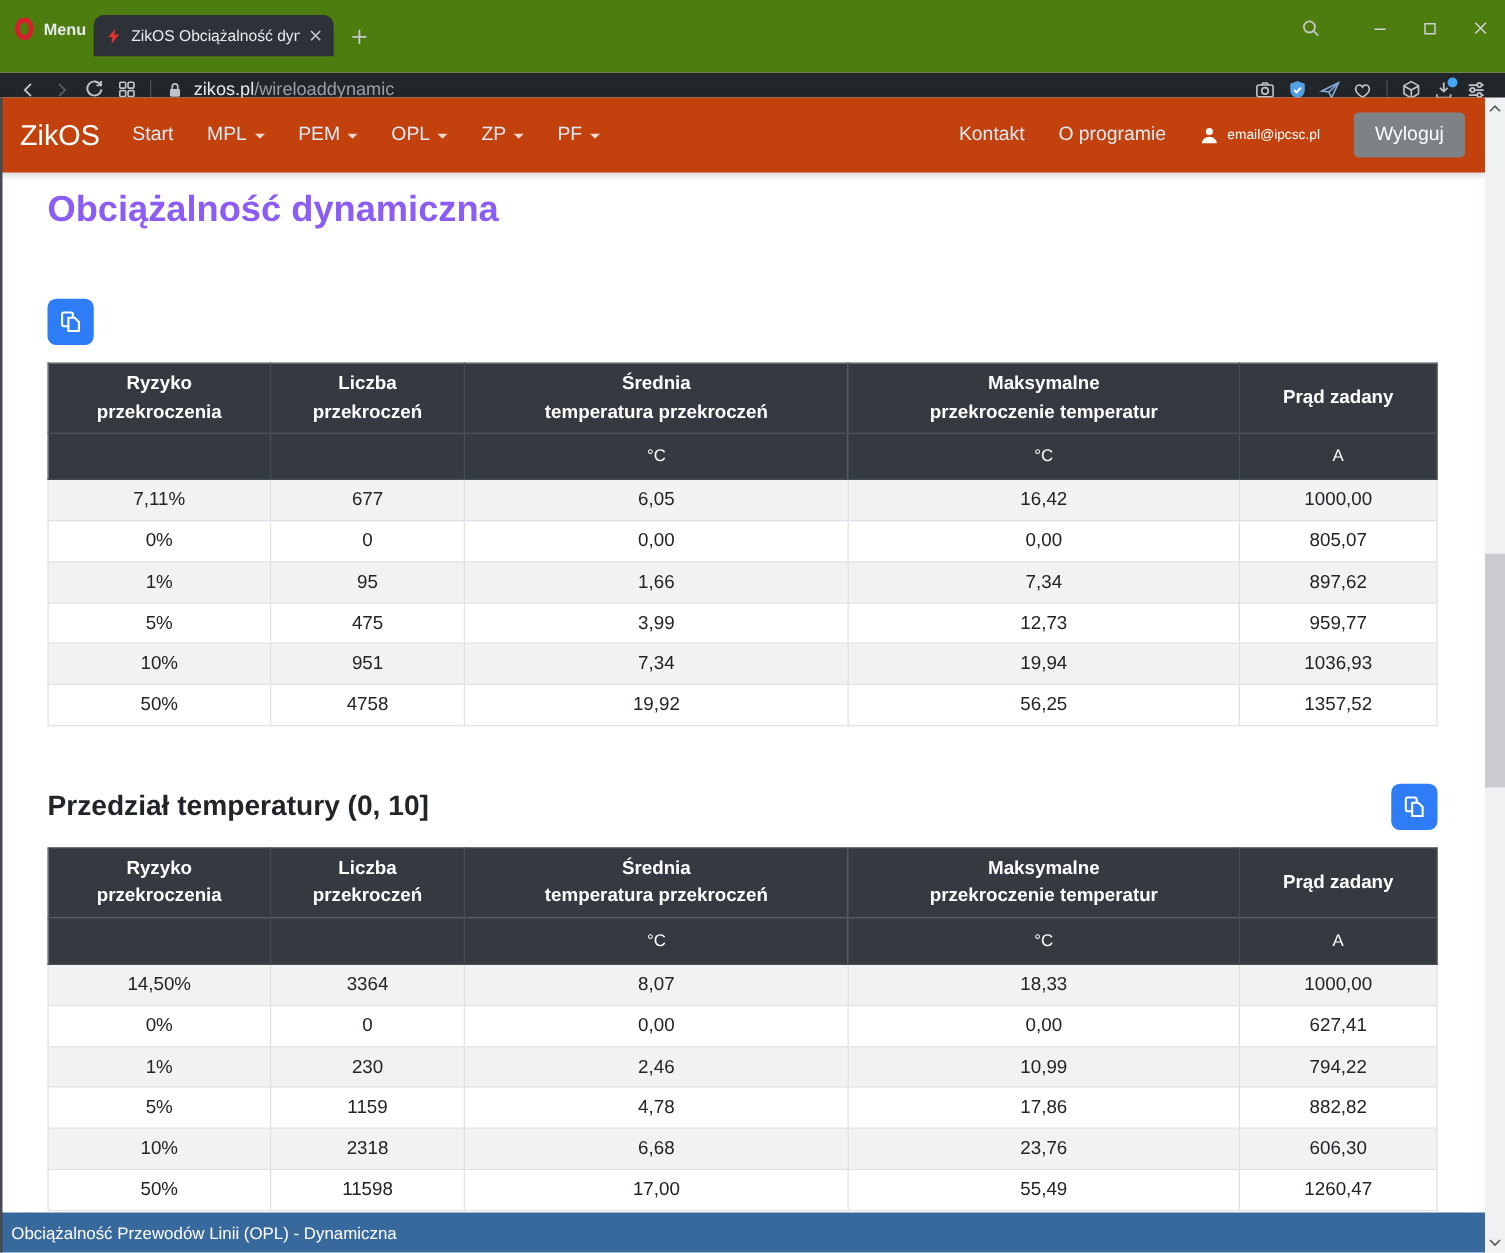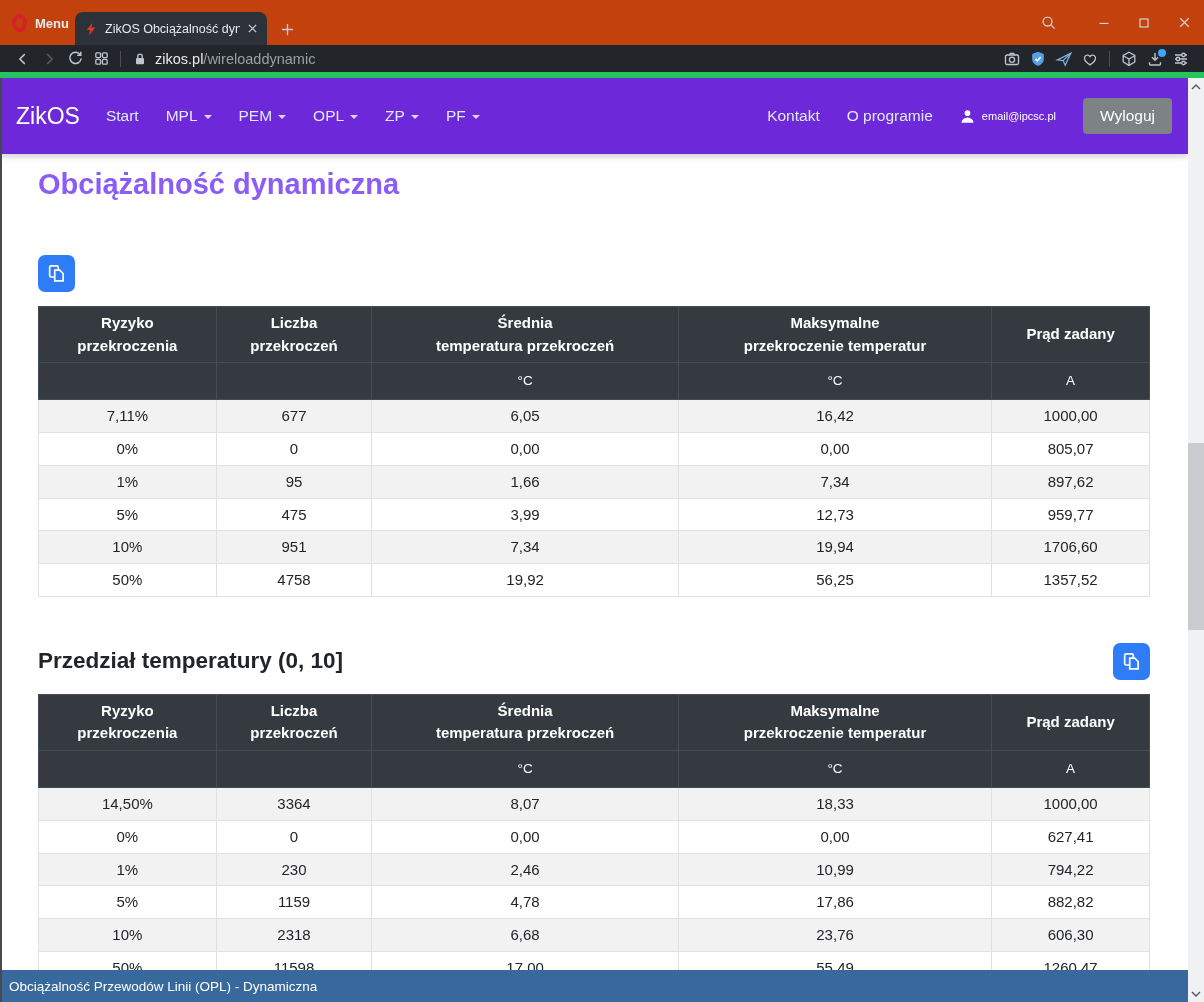"Menu" .titlebar { background: #c2410c -> #4d7c0f; height: 45px -> 58px }
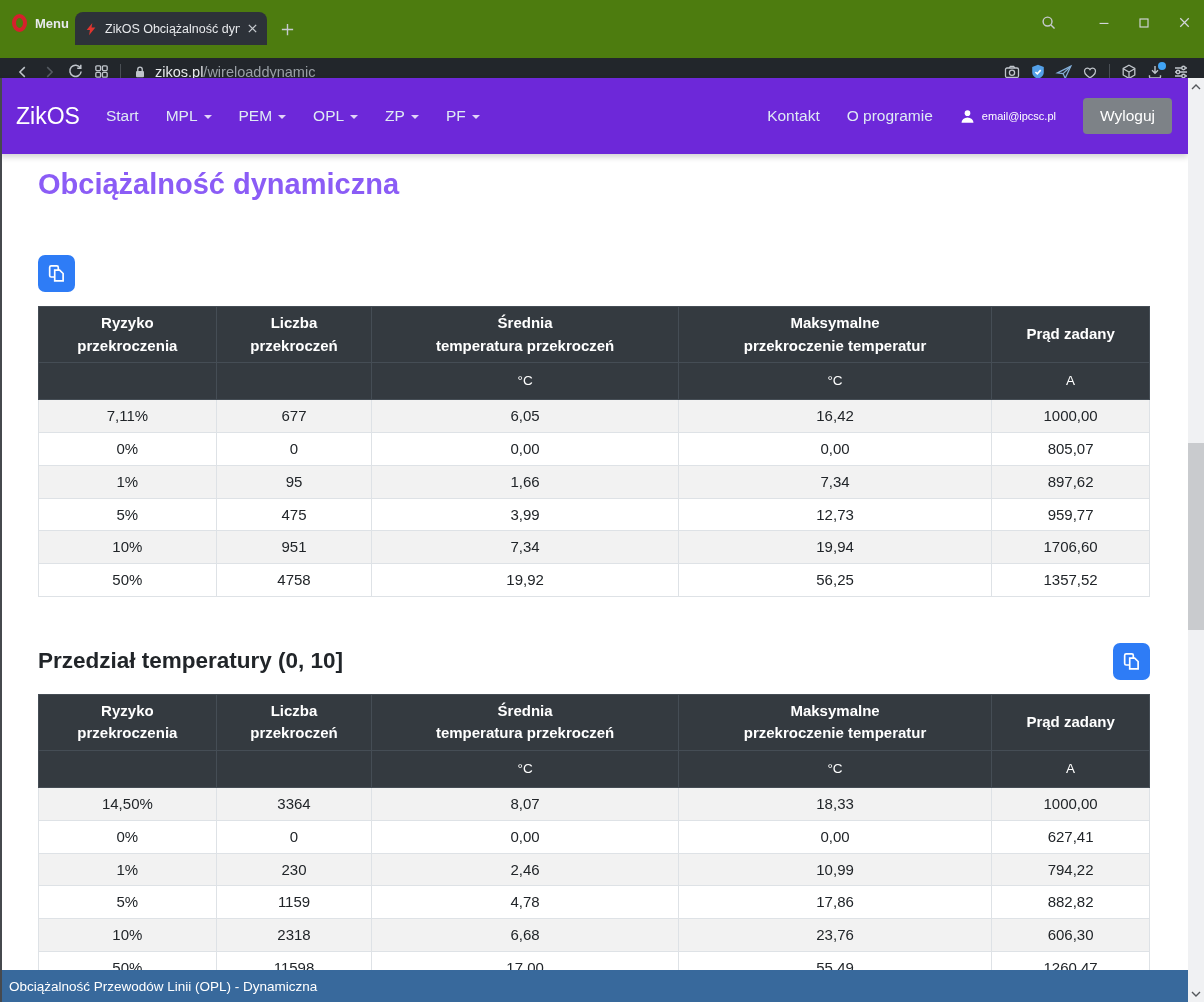"ZikOS" .navbar { background: #6d28d9 -> #c2410c; height: 76px -> 60px }
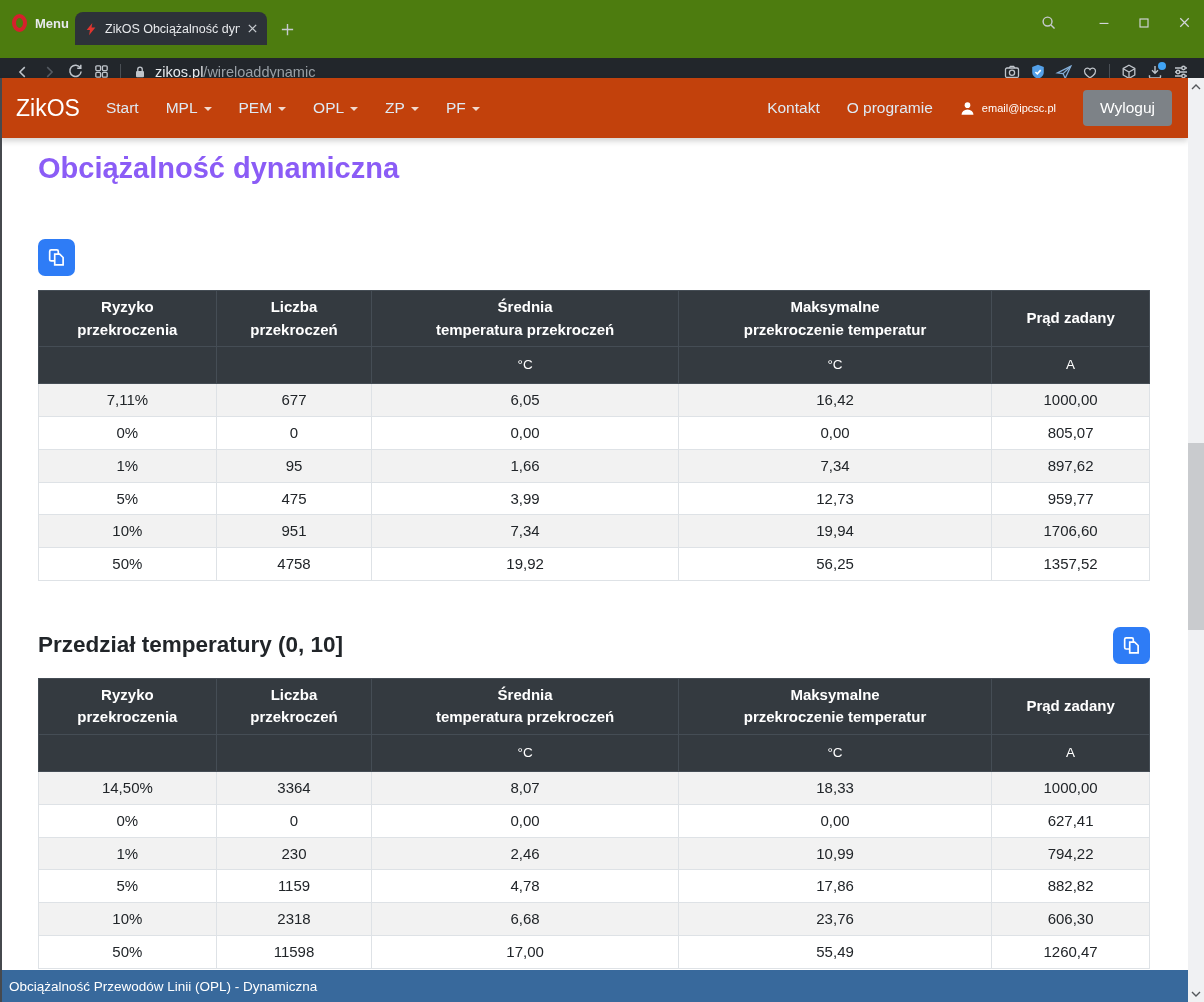"1706,60" td { text: 1706,60 -> 1036,93 }
